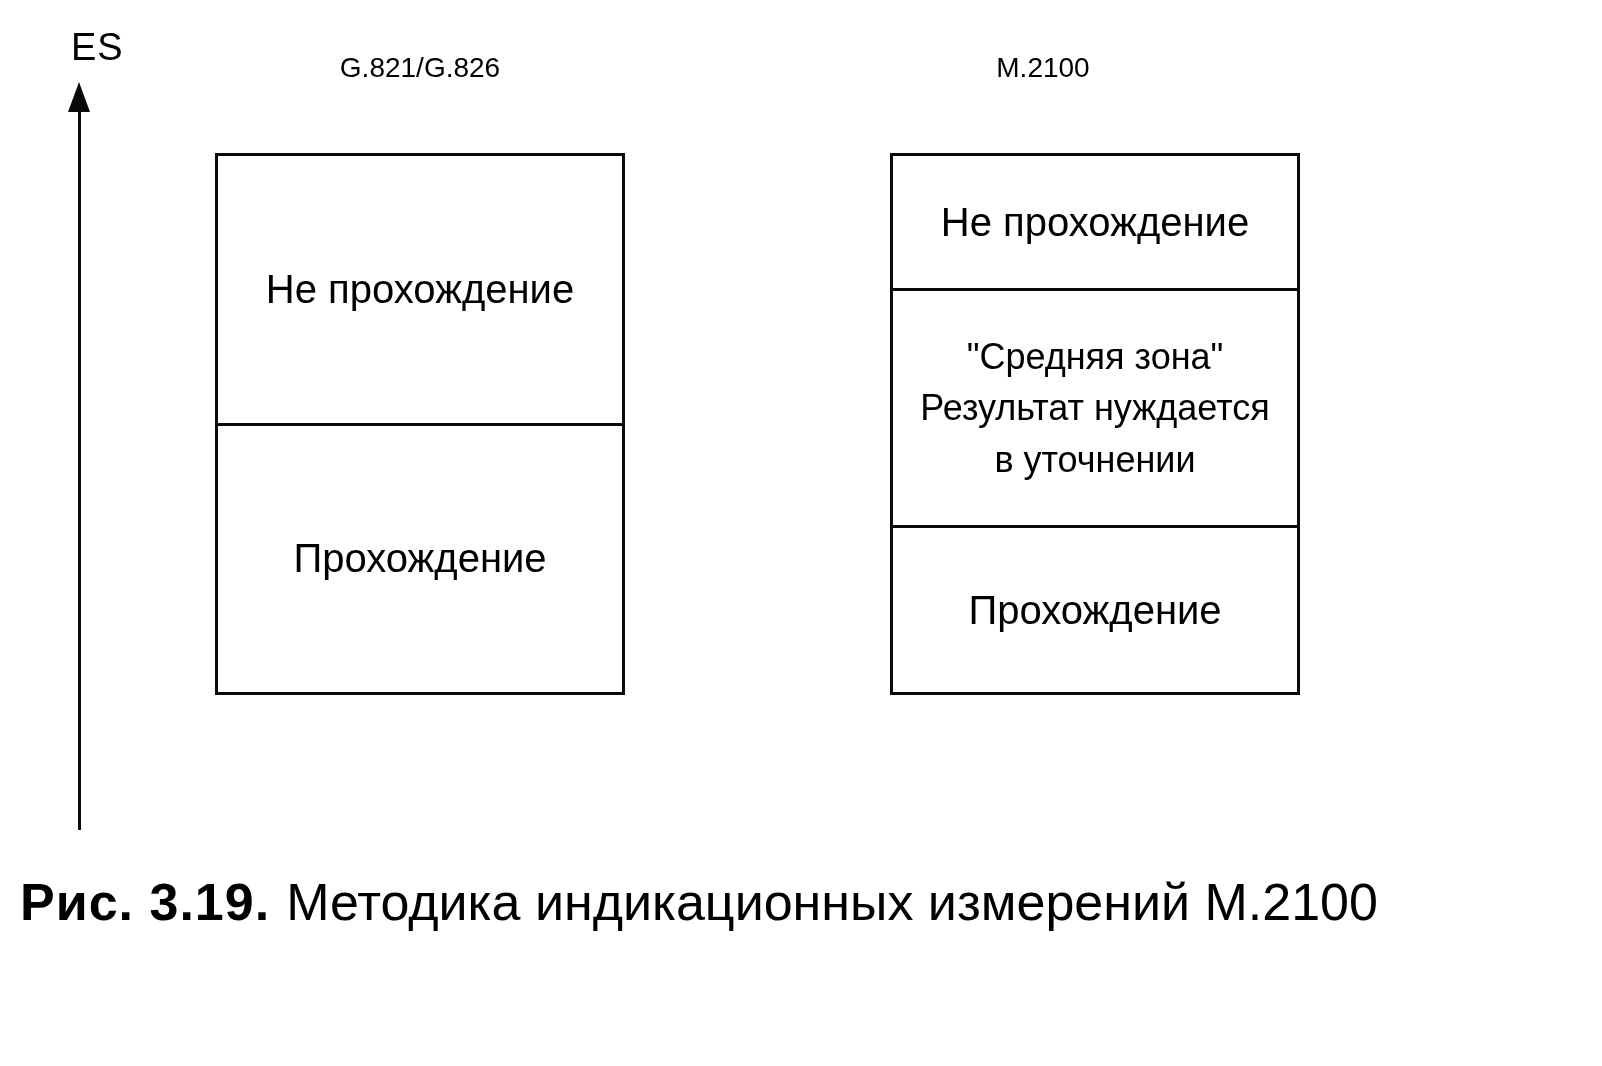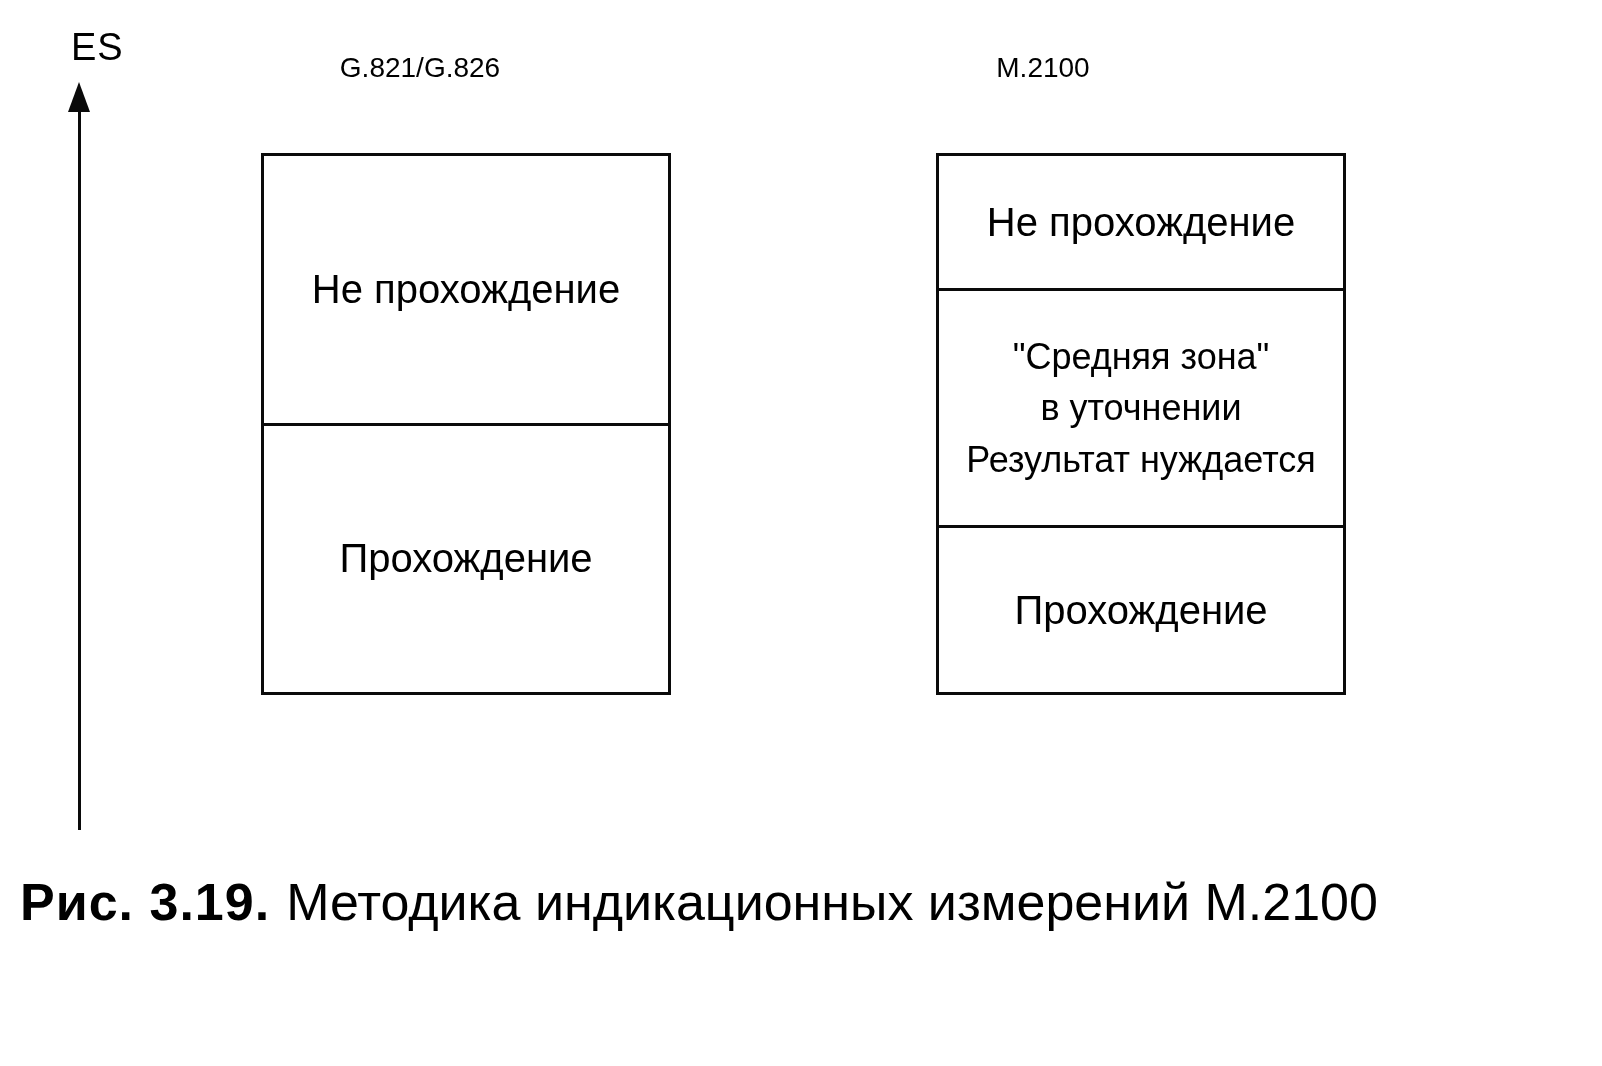"Не прохождение" .zone-box { margin-left: 46px -> none }
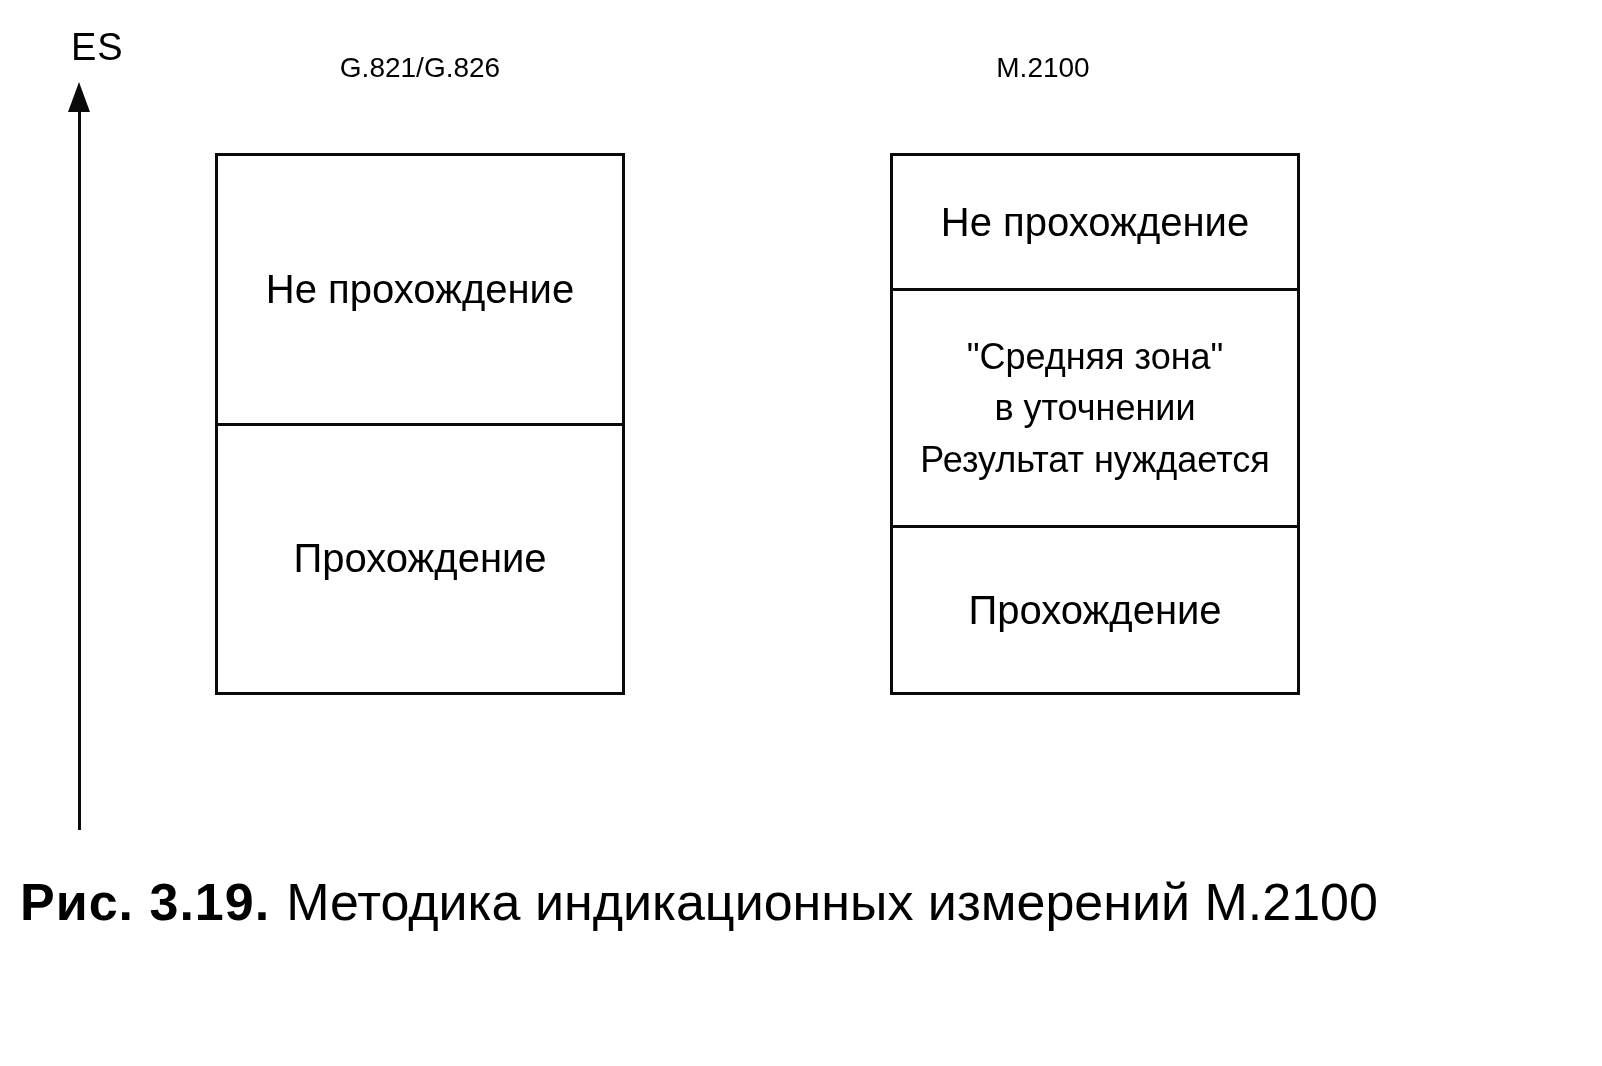"в уточнении" span { order: before "Результат нуждается" -> after "Результат нуждается" }
